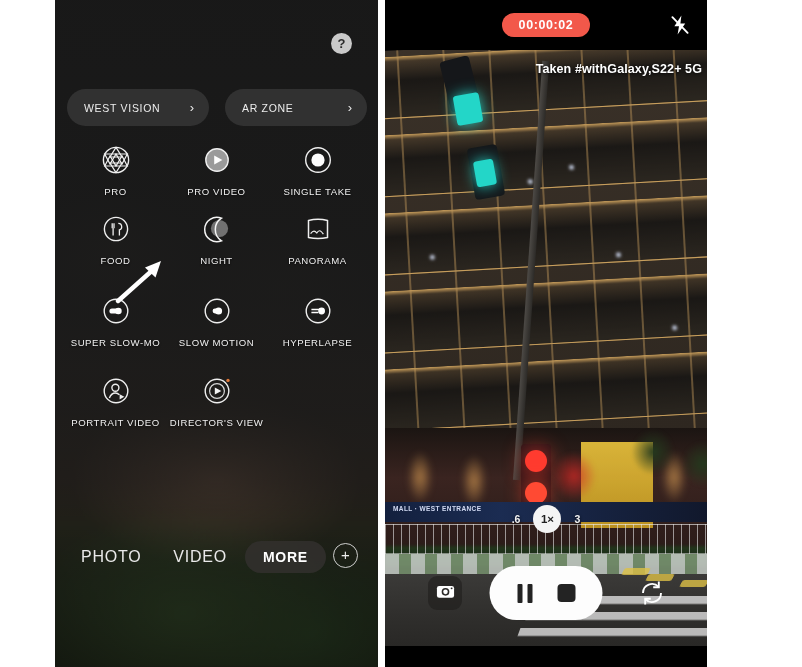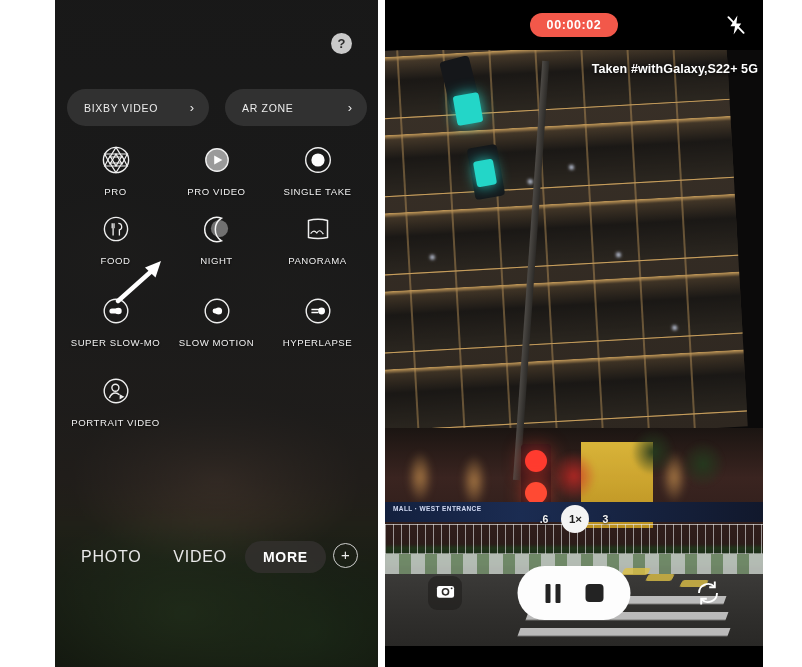"00:00:02" .phone-right { width: 378px -> 322px }
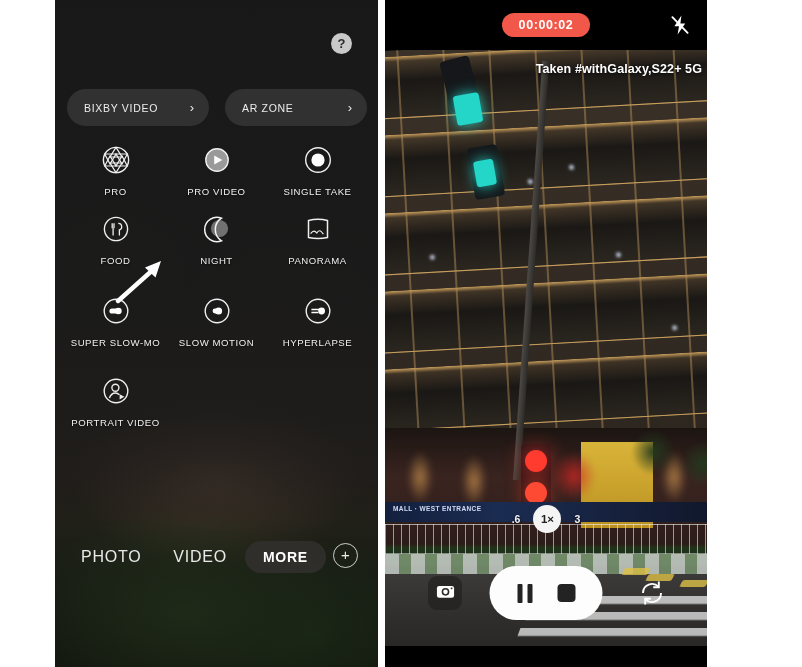"BIXBY VIDEO" span.pill-label { text: BIXBY VIDEO -> WEST VISION }
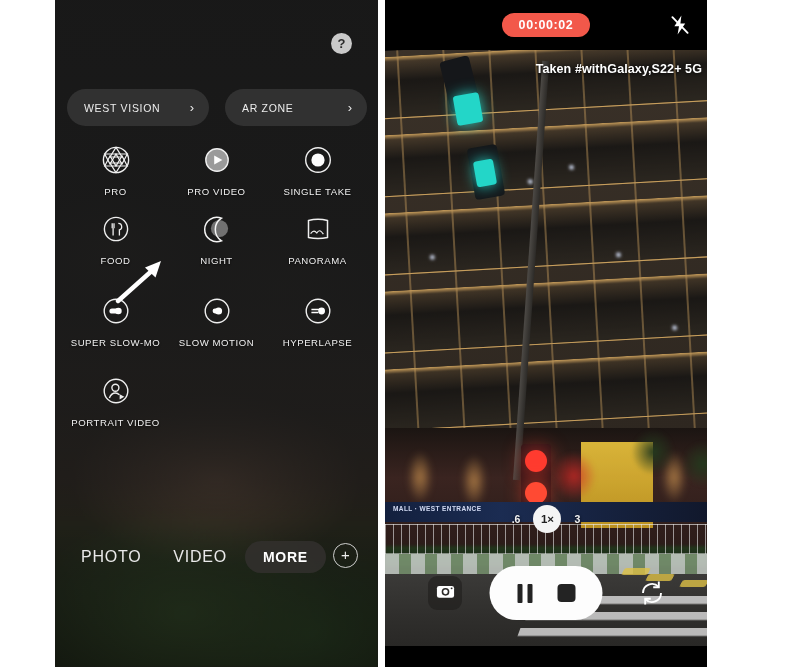"DIRECTOR'S VIEW" div.mode-cell { html: none -> <div> <span> <svg> <circle></circle> <circle></circle> <path></path> <circle></circle> </svg> </span> <span>DIRECTOR'S VIEW</span> </div> }
